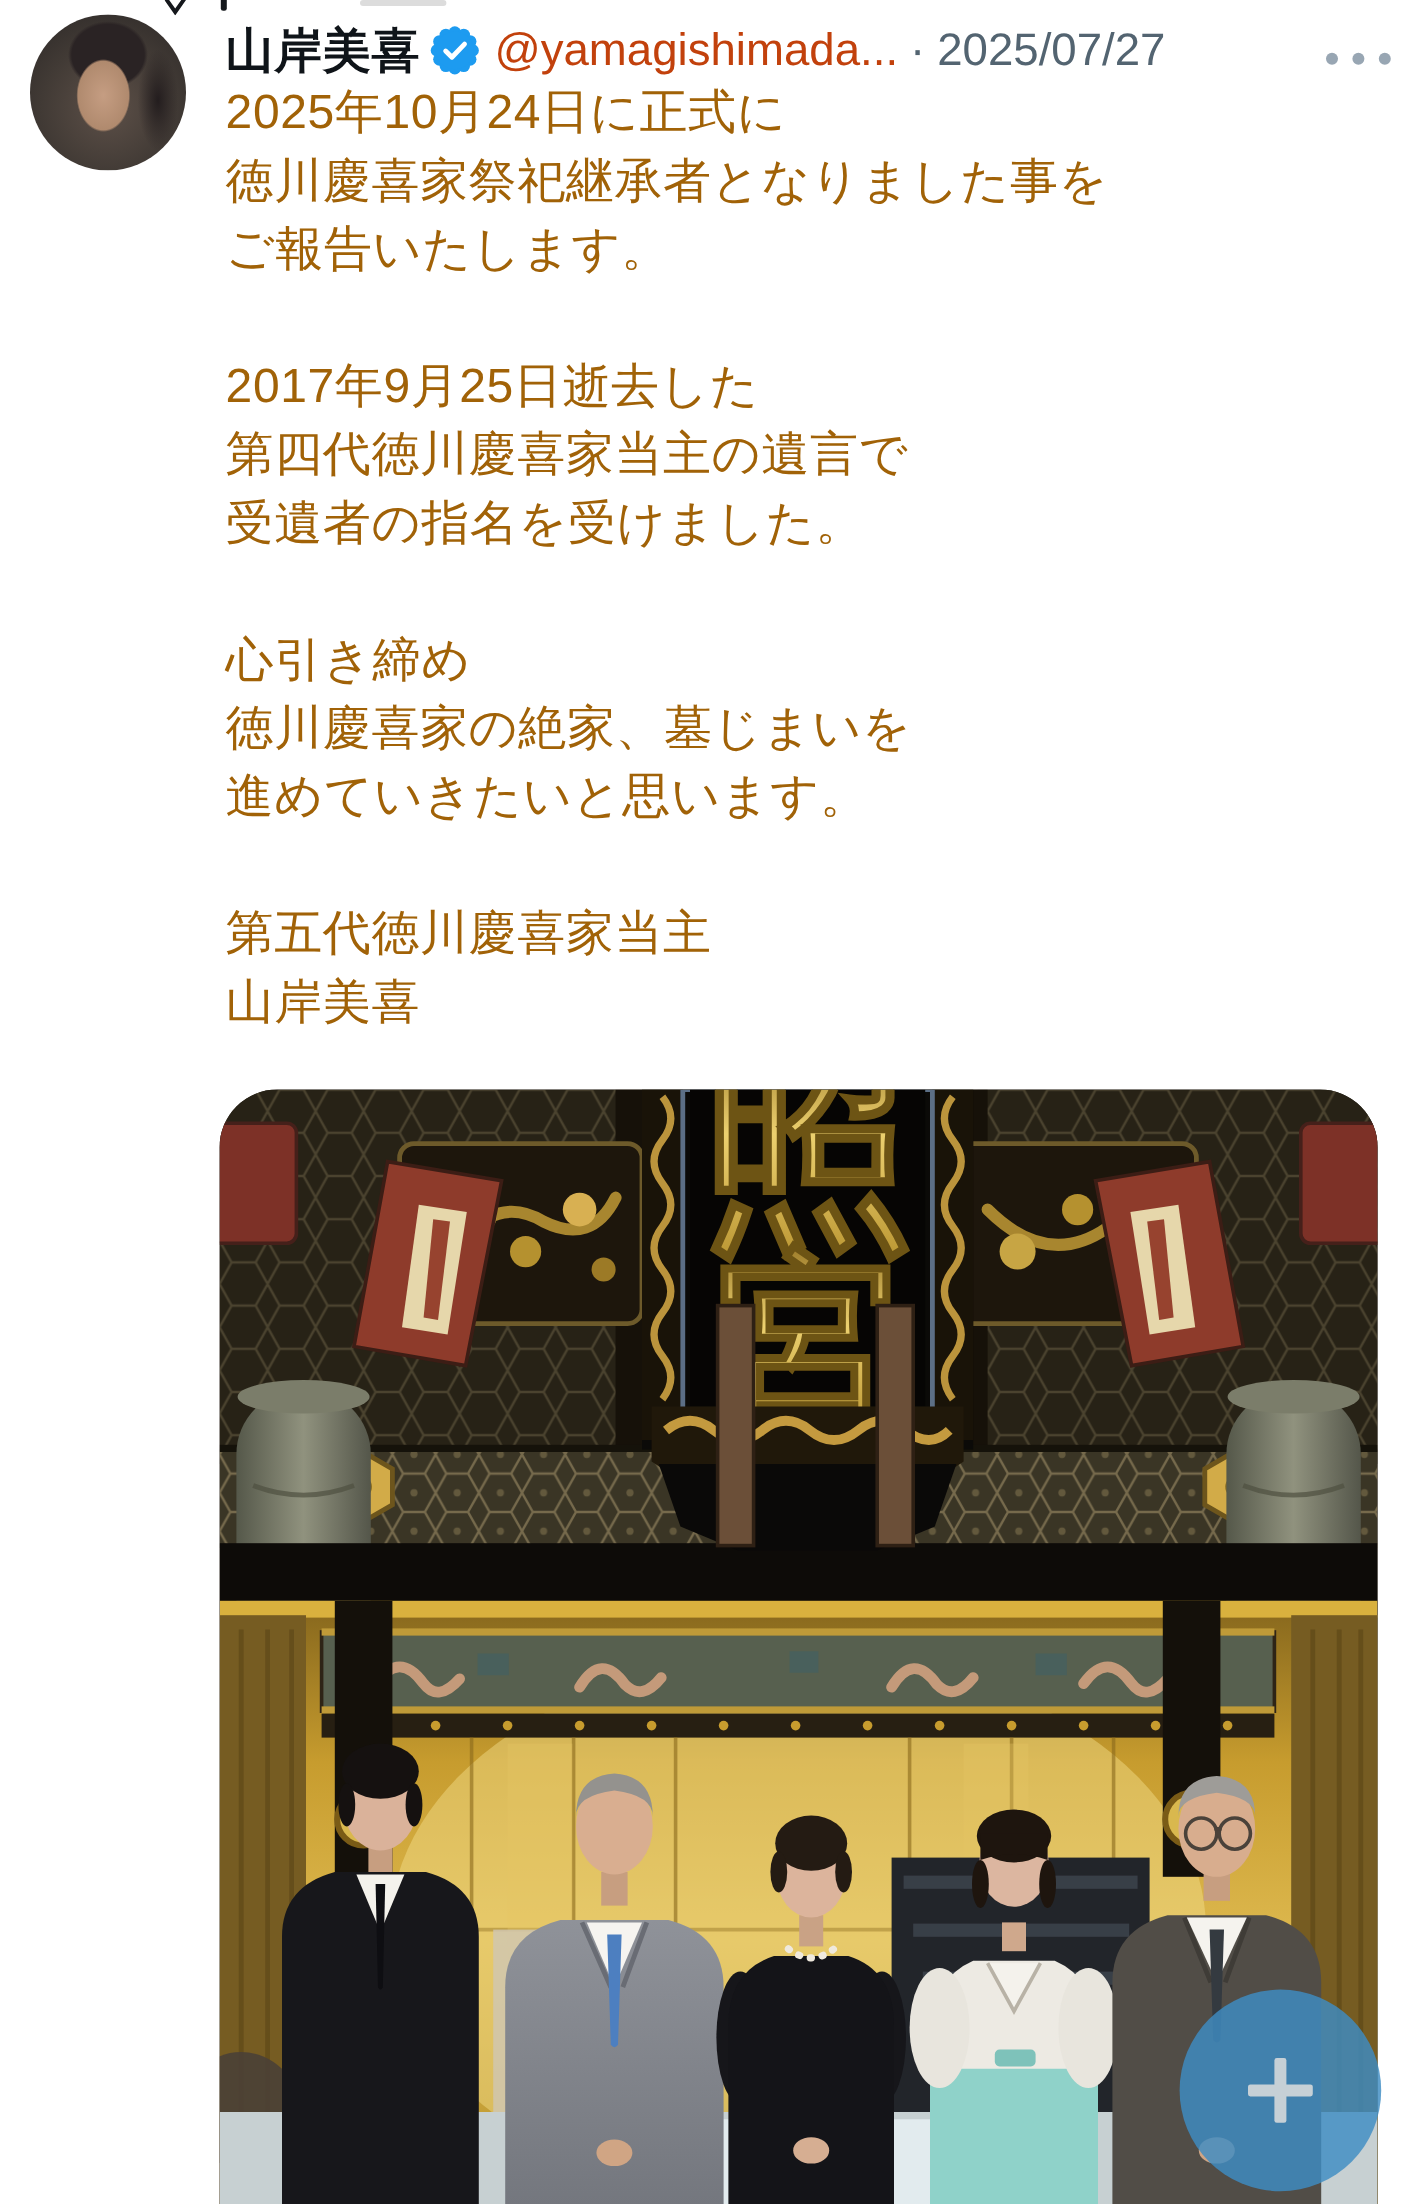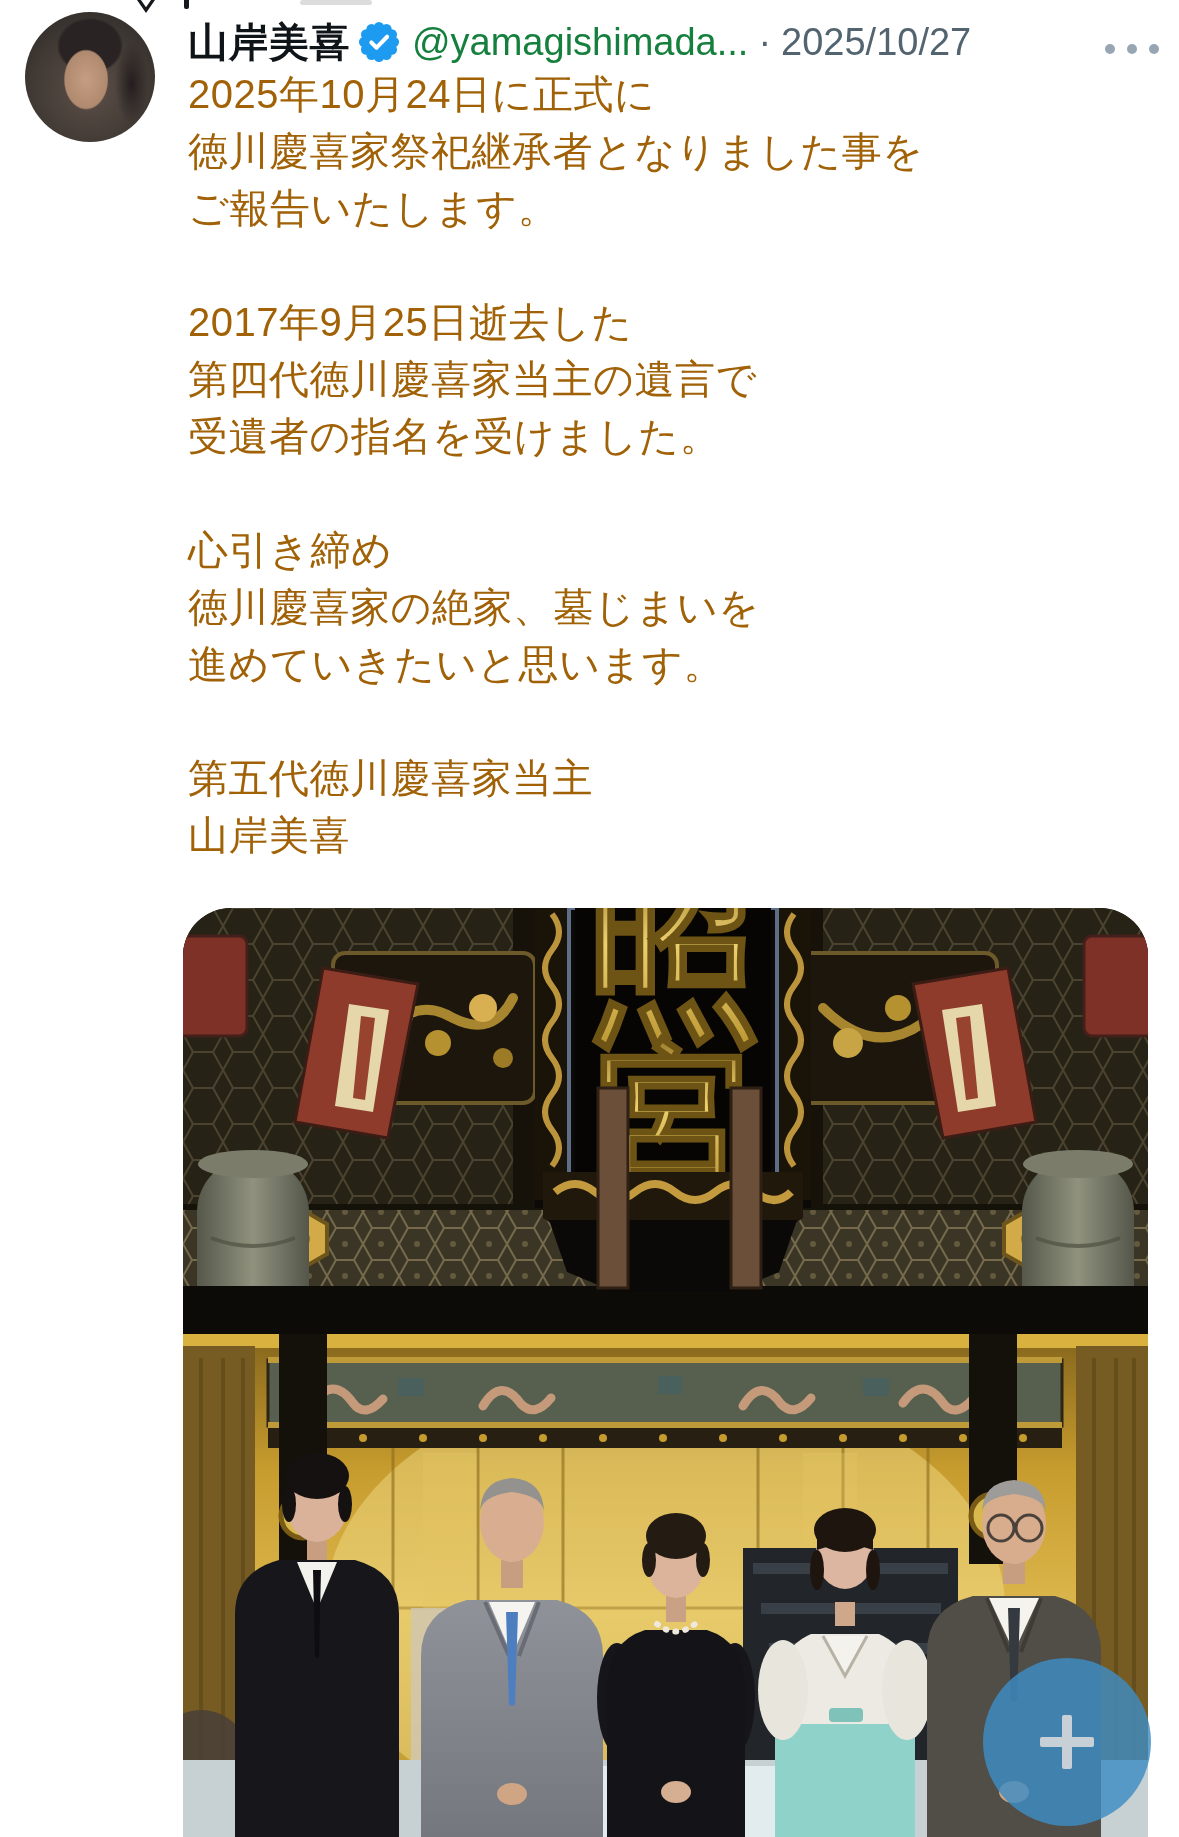"@yamagishimada..." .handle { color: #15803d -> #c2410c }
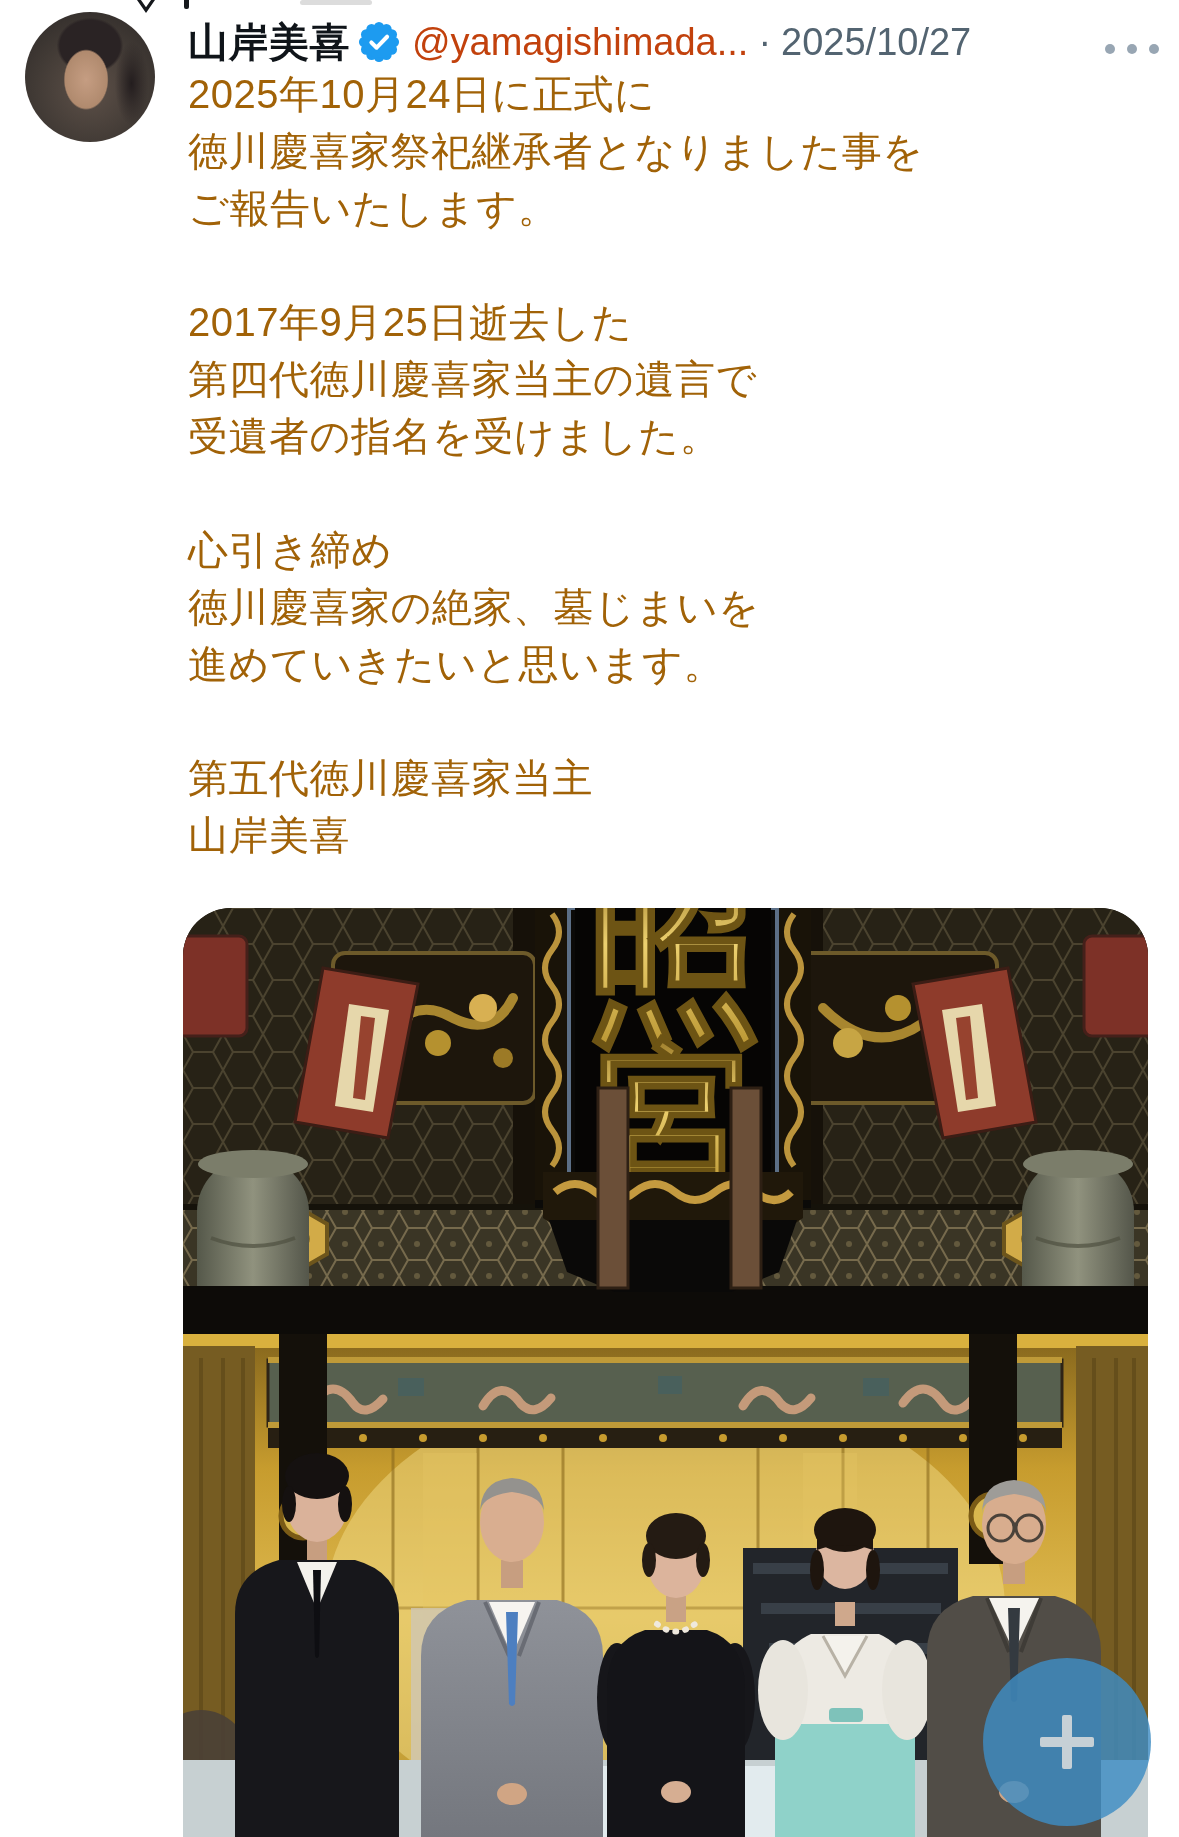"2025/10/27" span.date { text: 2025/10/27 -> 2025/07/27 }
